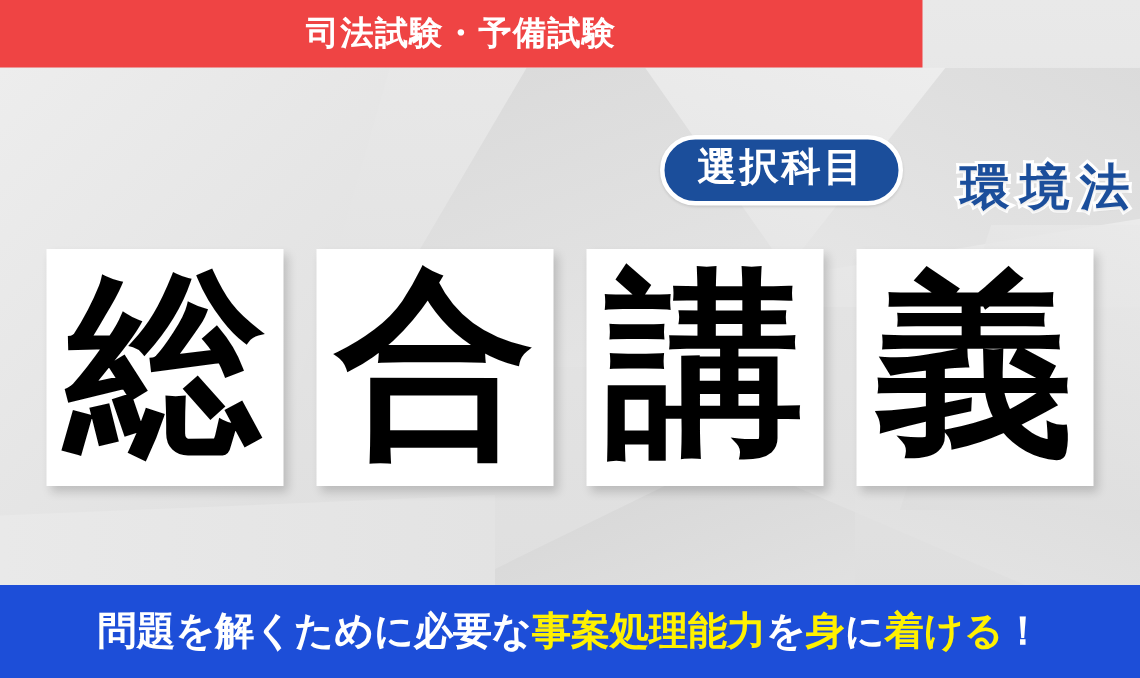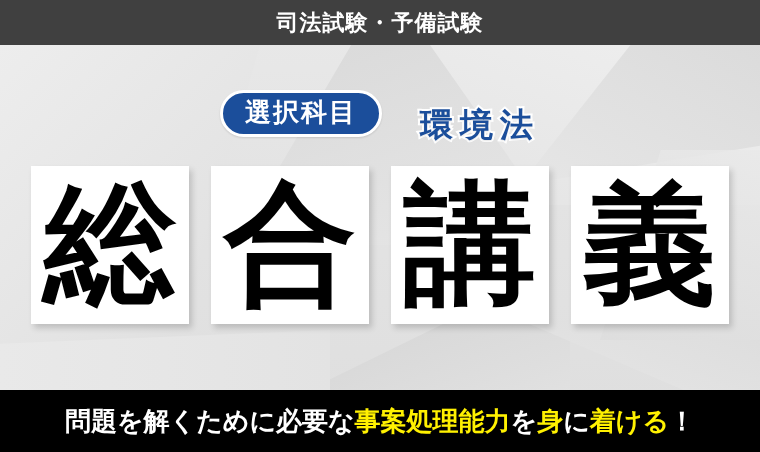"司法試験・予備試験" .top-bar { background: #404040 -> #ef4444; width: 760px -> 615px }
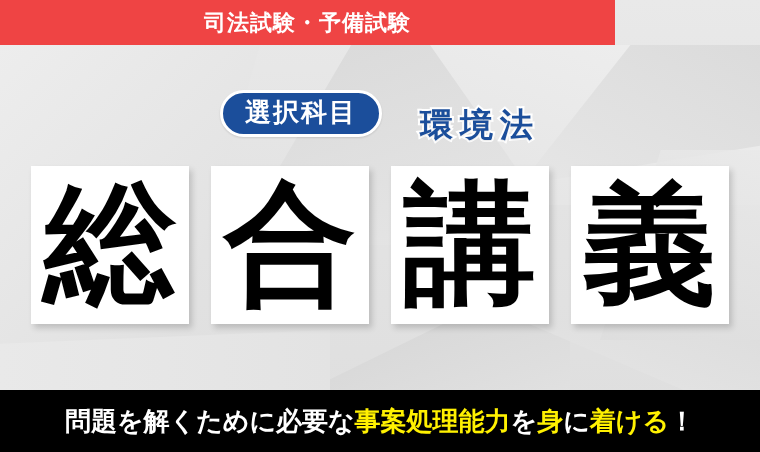"選択科目" .subject-row { justify-content: center -> flex-end }
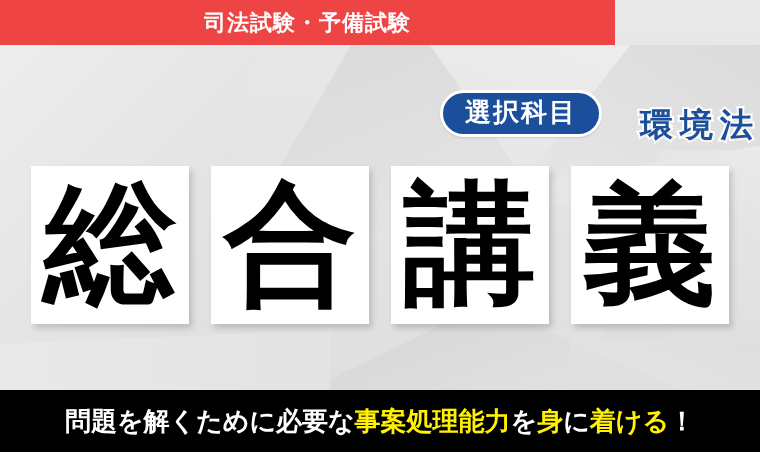"問題を解くために必要な事案処理能力を身に着ける！" .bottom-bar { background: #000000 -> #1d4ed8 }
